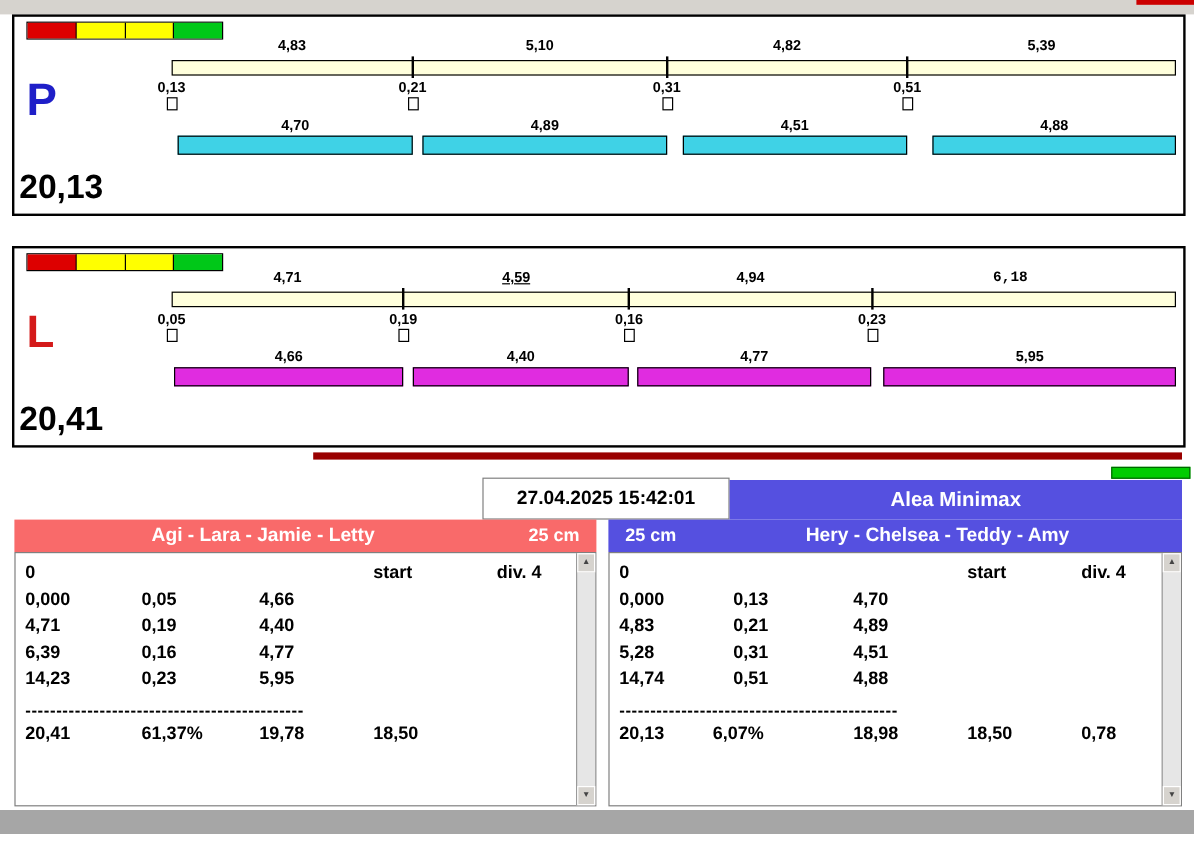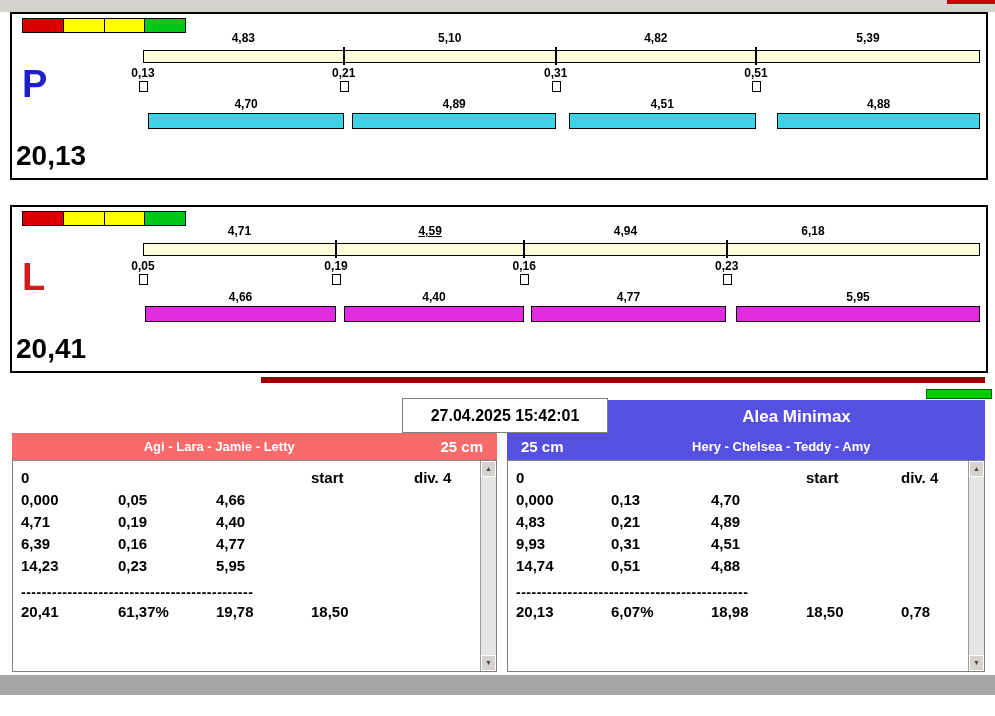"6,18" div.seg-label { font-family: none -> Liberation Mono, monospace; left: 801px -> 830px }
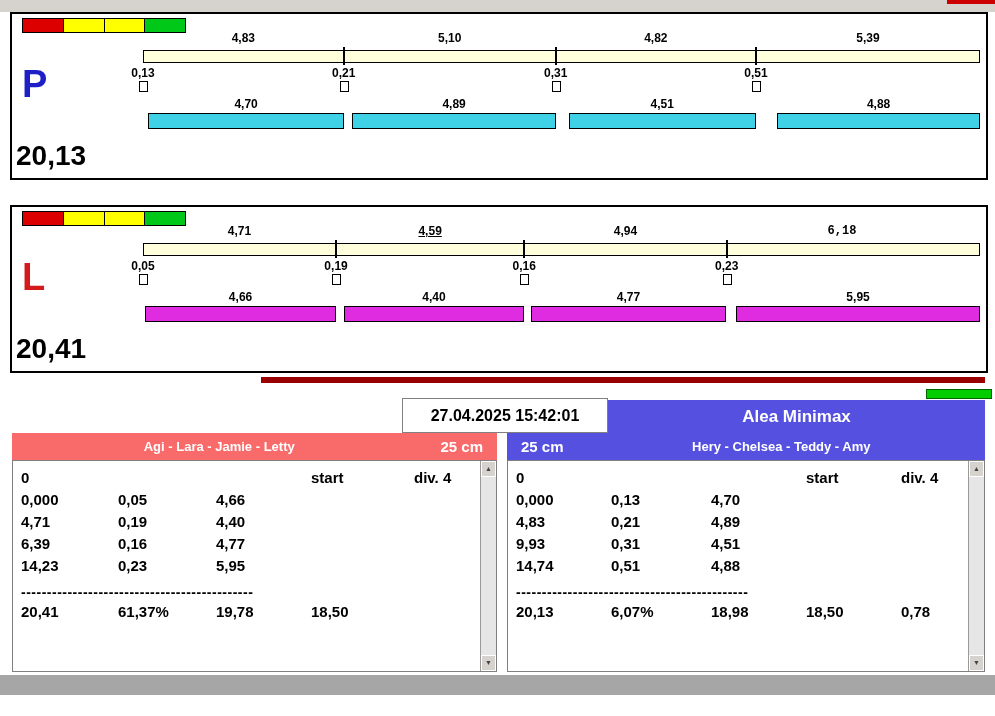"Agi - Lara - Jamie" .members { font-size: 13px -> 16px }
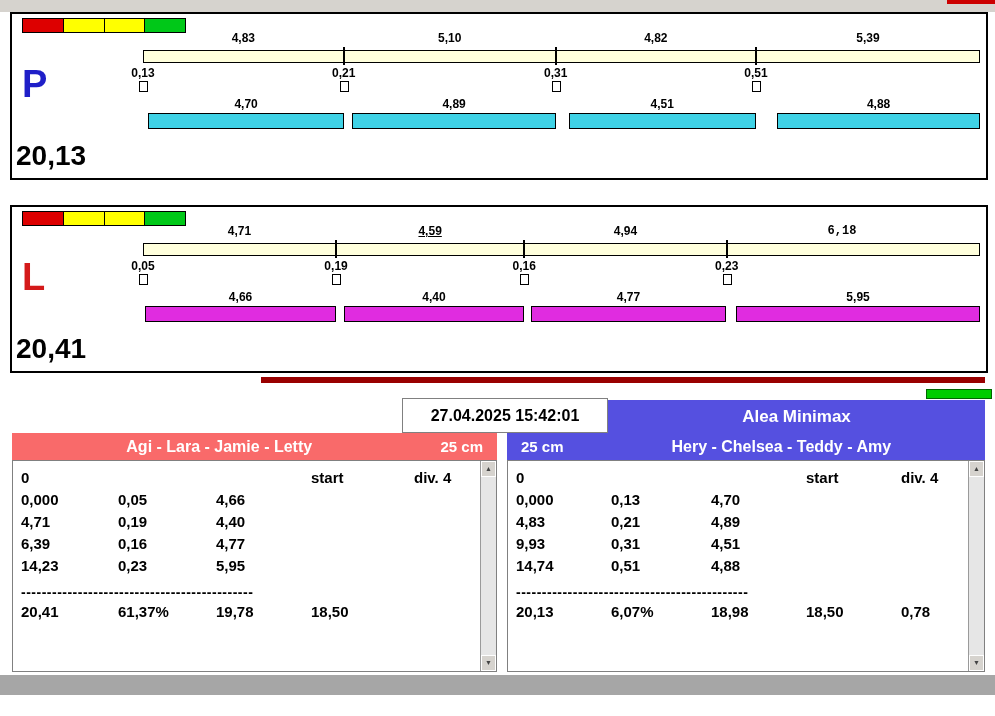"9,93" div.tcell { text: 9,93 -> 5,28 }
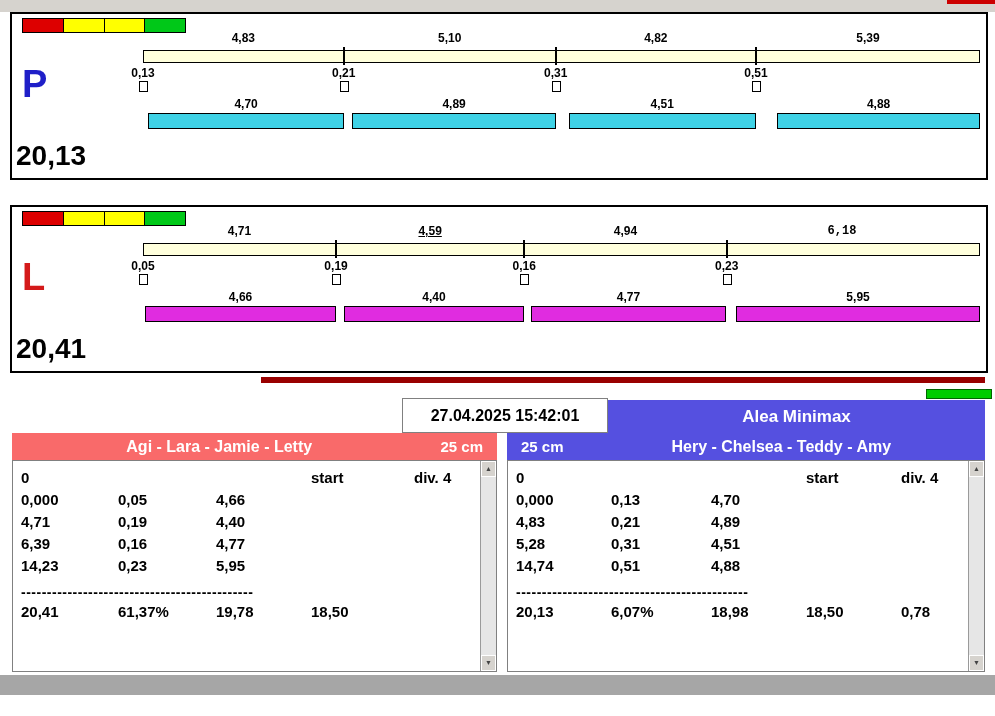"6,07%" div.tcell { left: 103px -> 86px }
